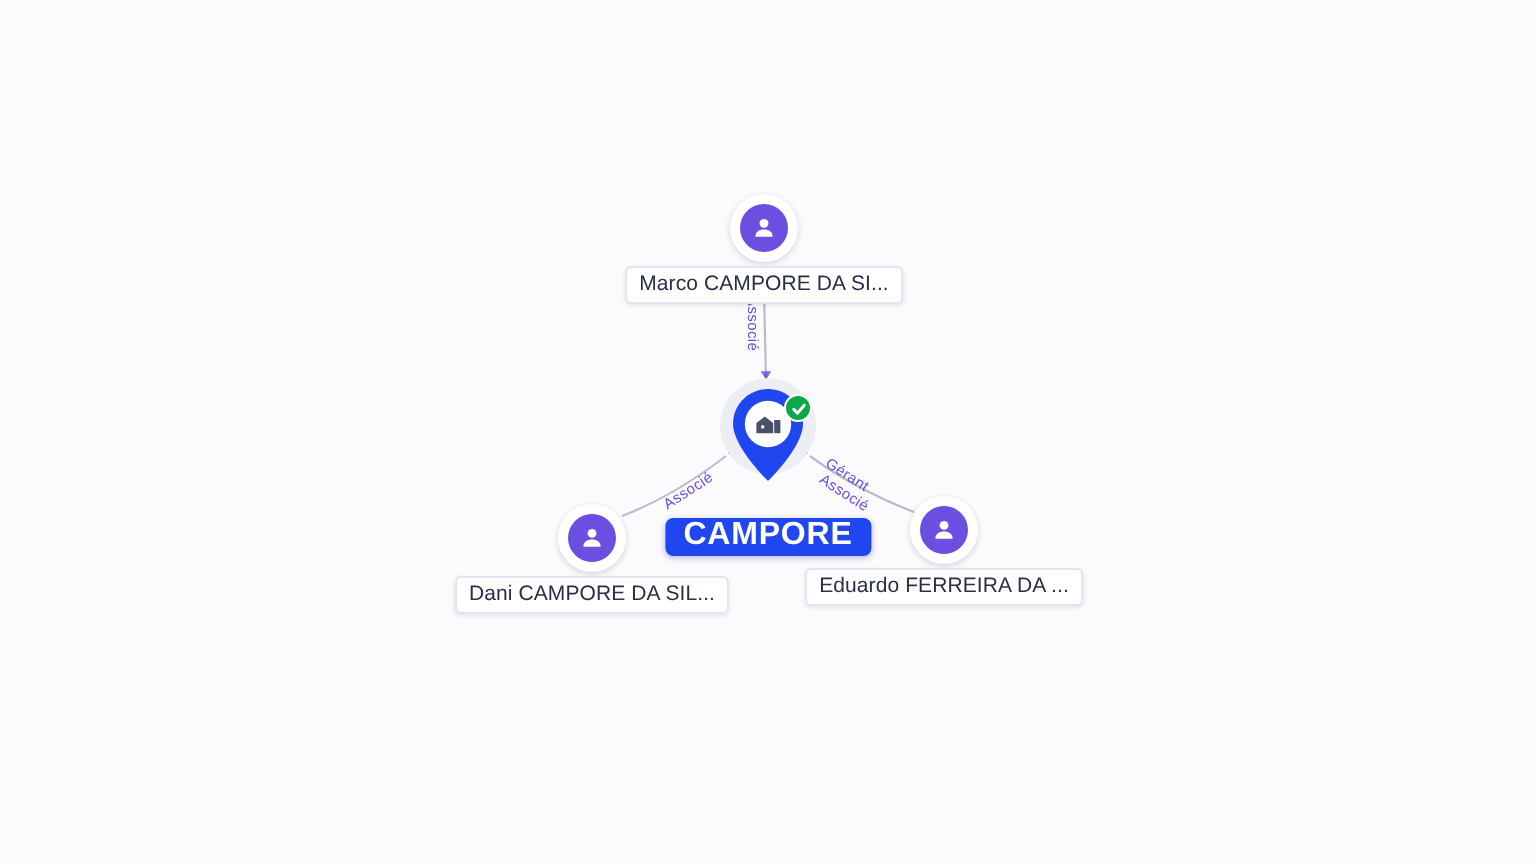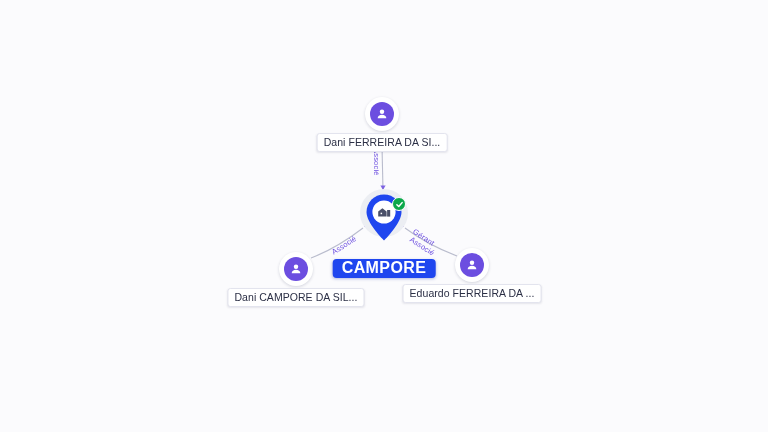"Dani FERREIRA DA SI..." div.name-chip { text: Dani FERREIRA -> Marco CAMPORE }
